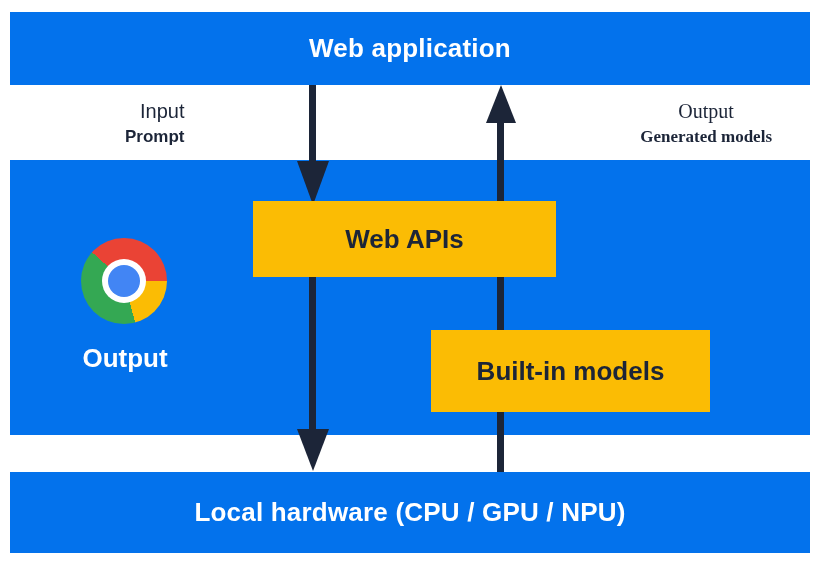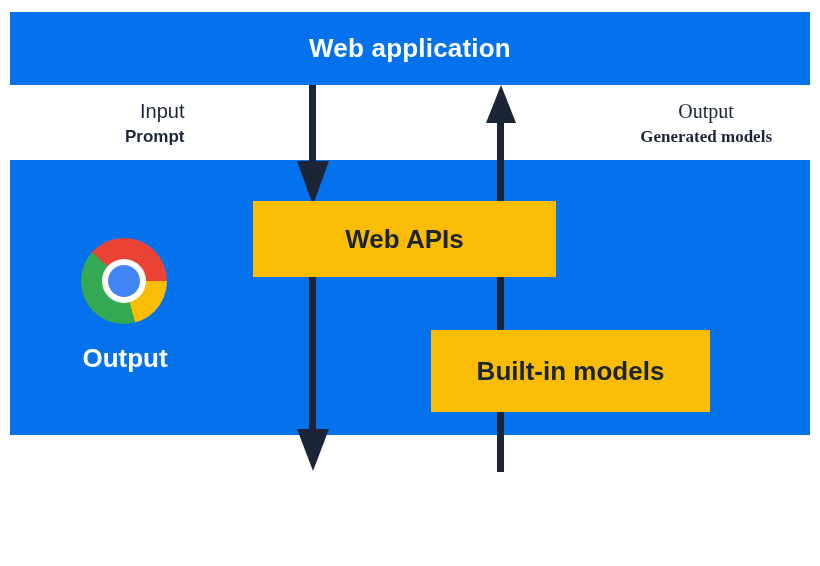"Local hardware (CPU / GPU" div.band { html: none -> <div> <div>Local hardware (CPU / GPU / NPU)</div> </div> }
